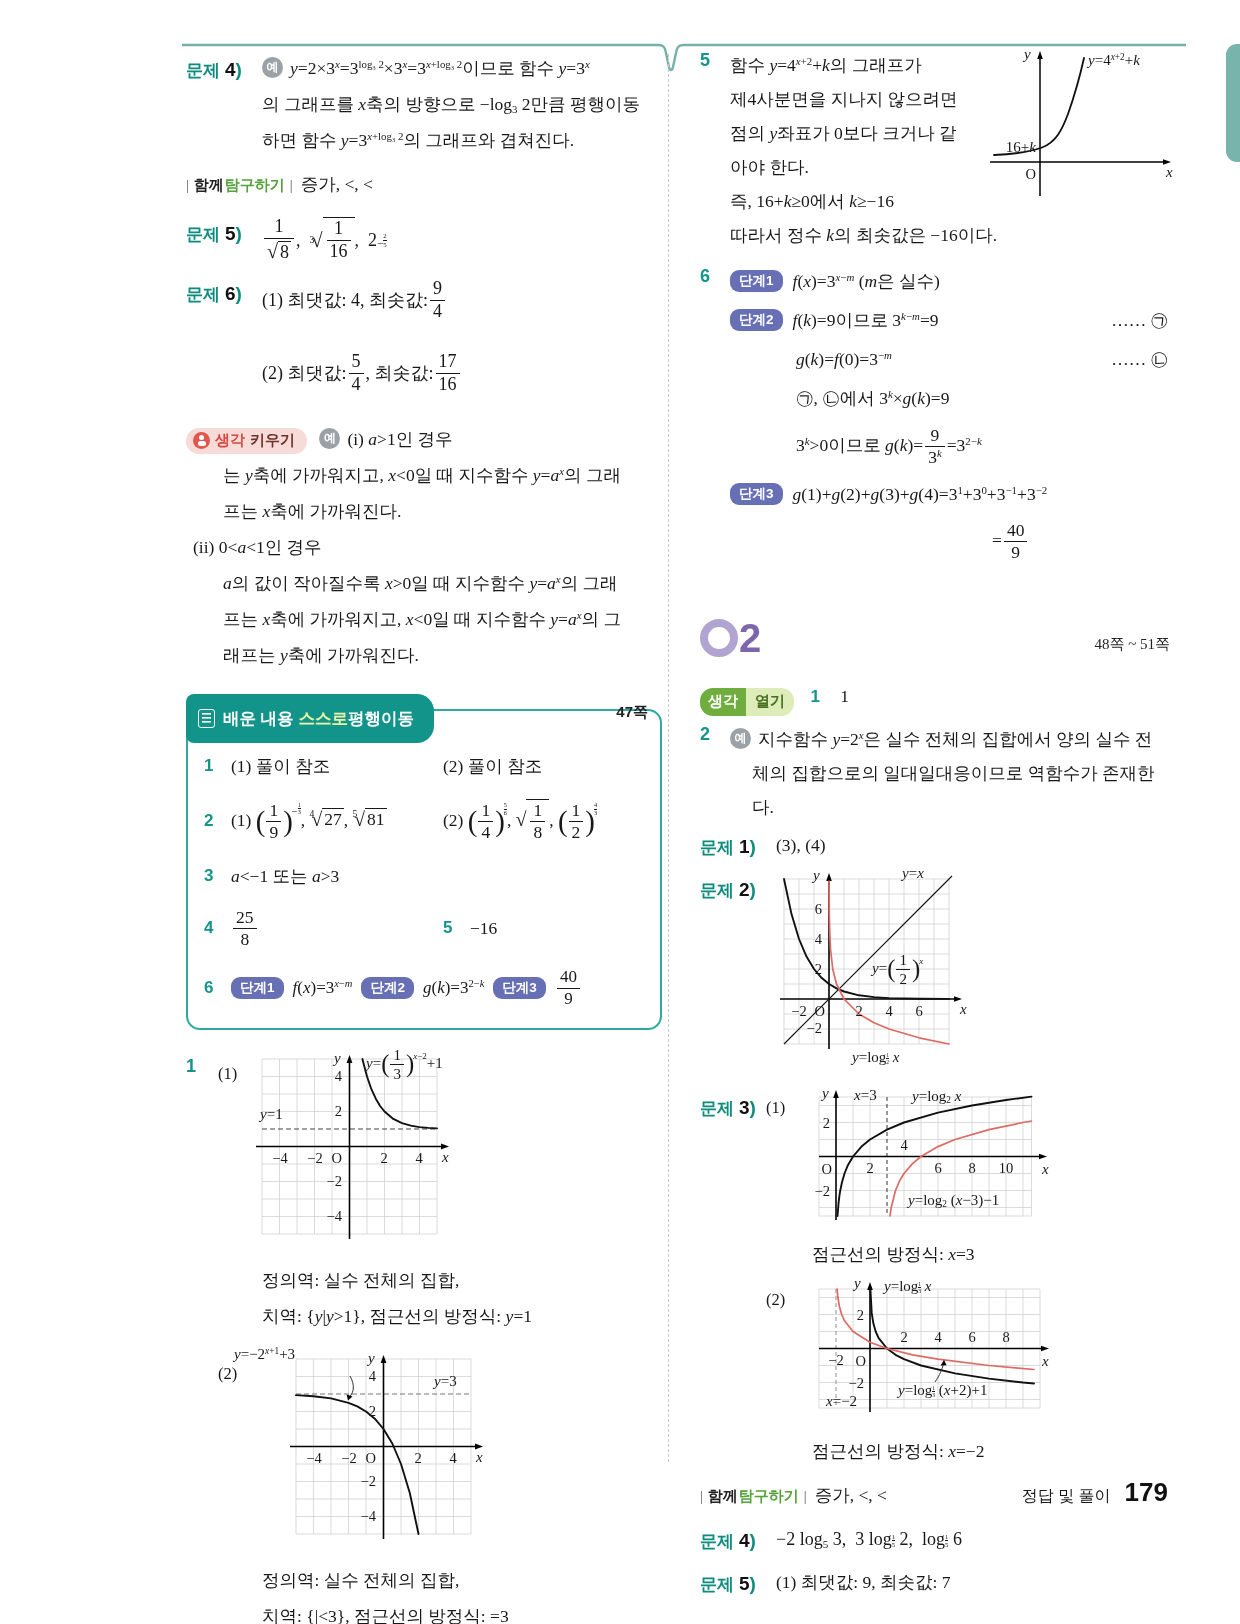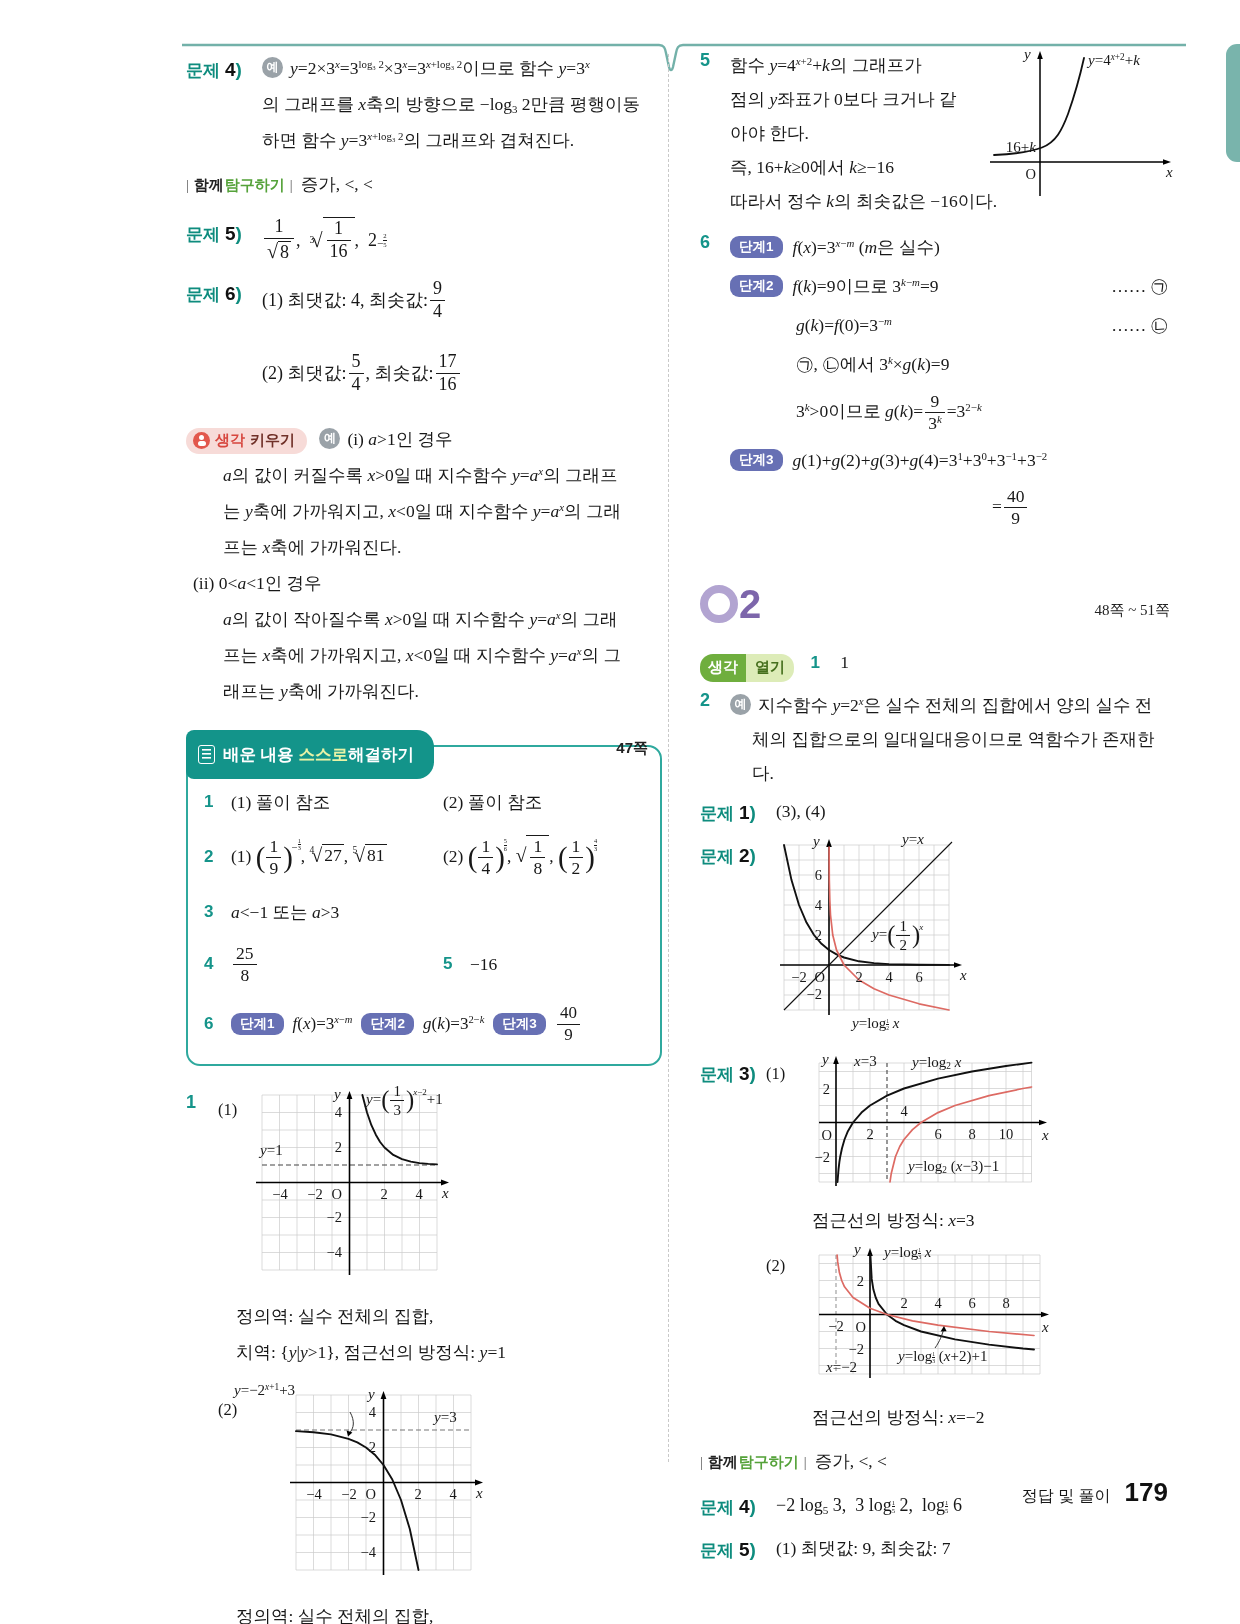"제4사분면을 지나지 않으려면" div { html: none -> <div>제4사분면을 지나지 않으려면</div> }
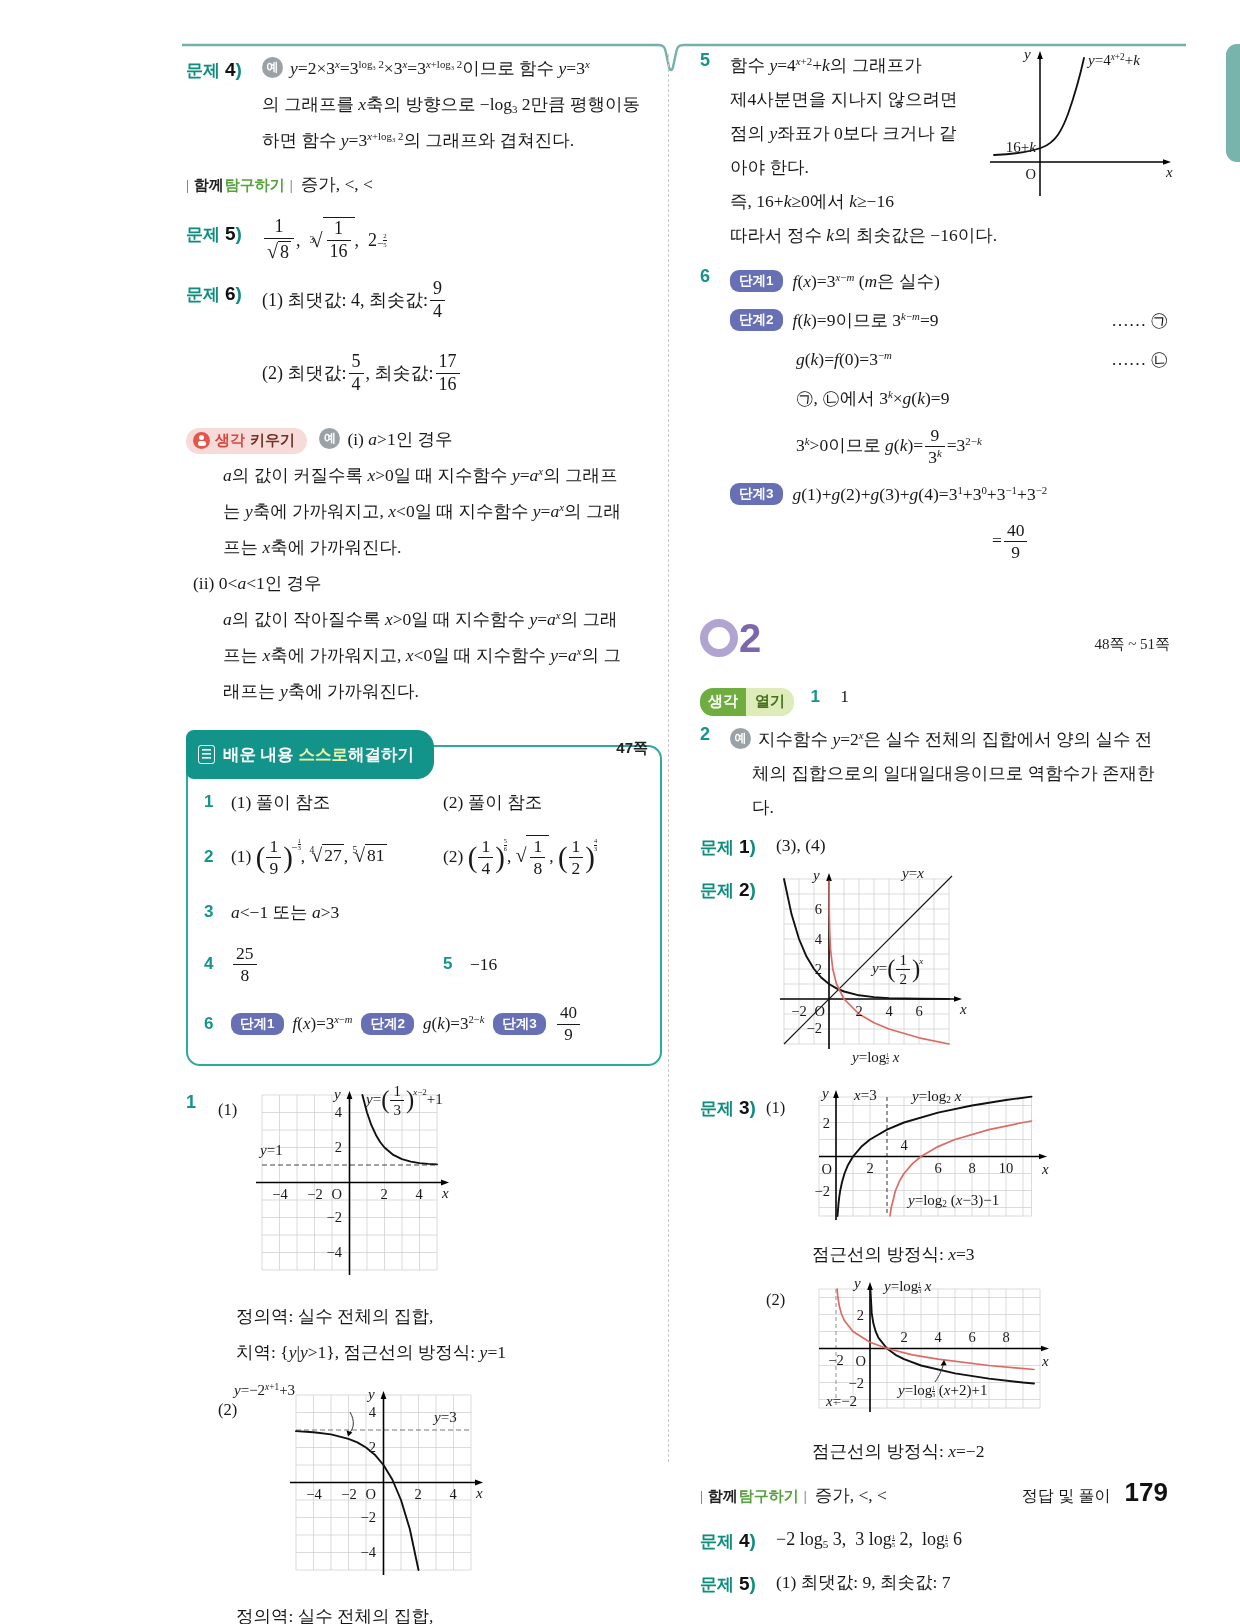"a의 값이 커질수록 x>0일 때" div.gind { html: <div><i>a</i>의 값이 커질수록 <i>x</i>&gt;0일 때 지수함수 <i>y</i>=<i>a</i><sup><i>x</i></sup>의 그래프</div> -> none }
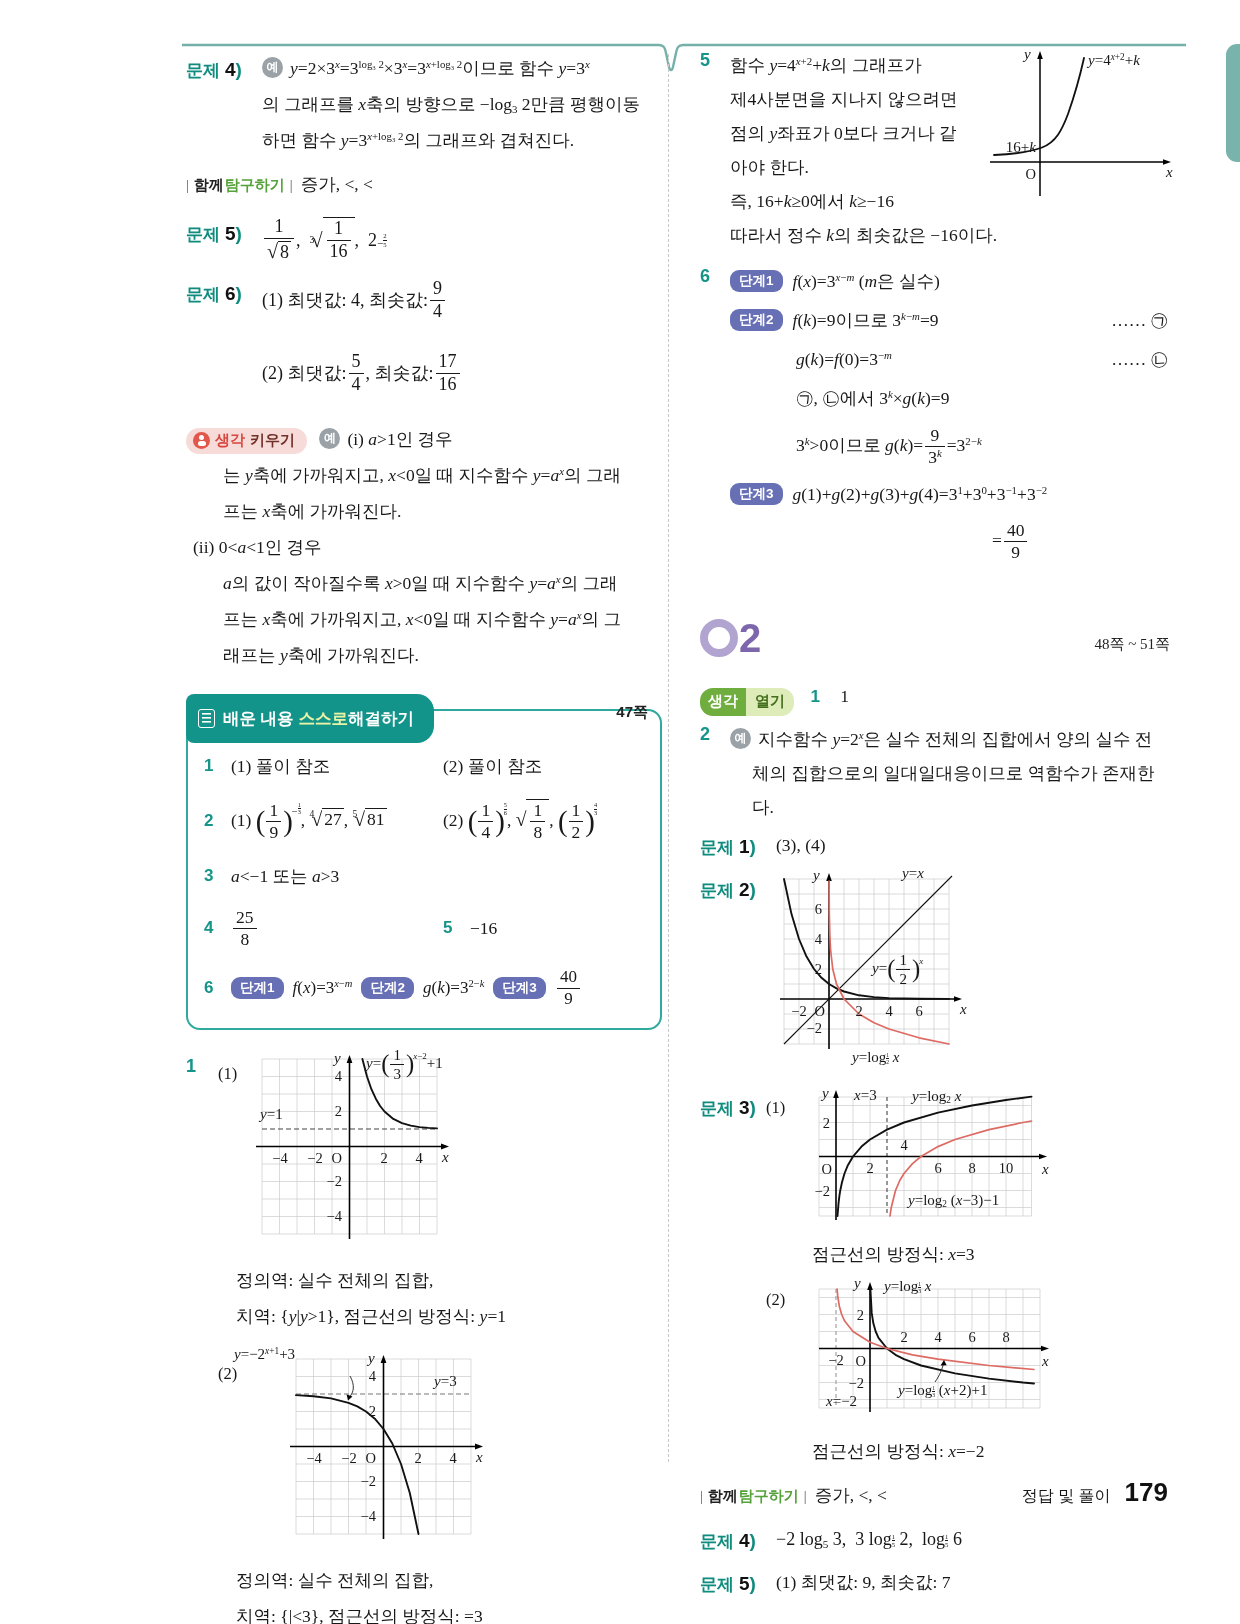"해결하기" span.sh3 { text: 해결하기 -> 평행이동 }
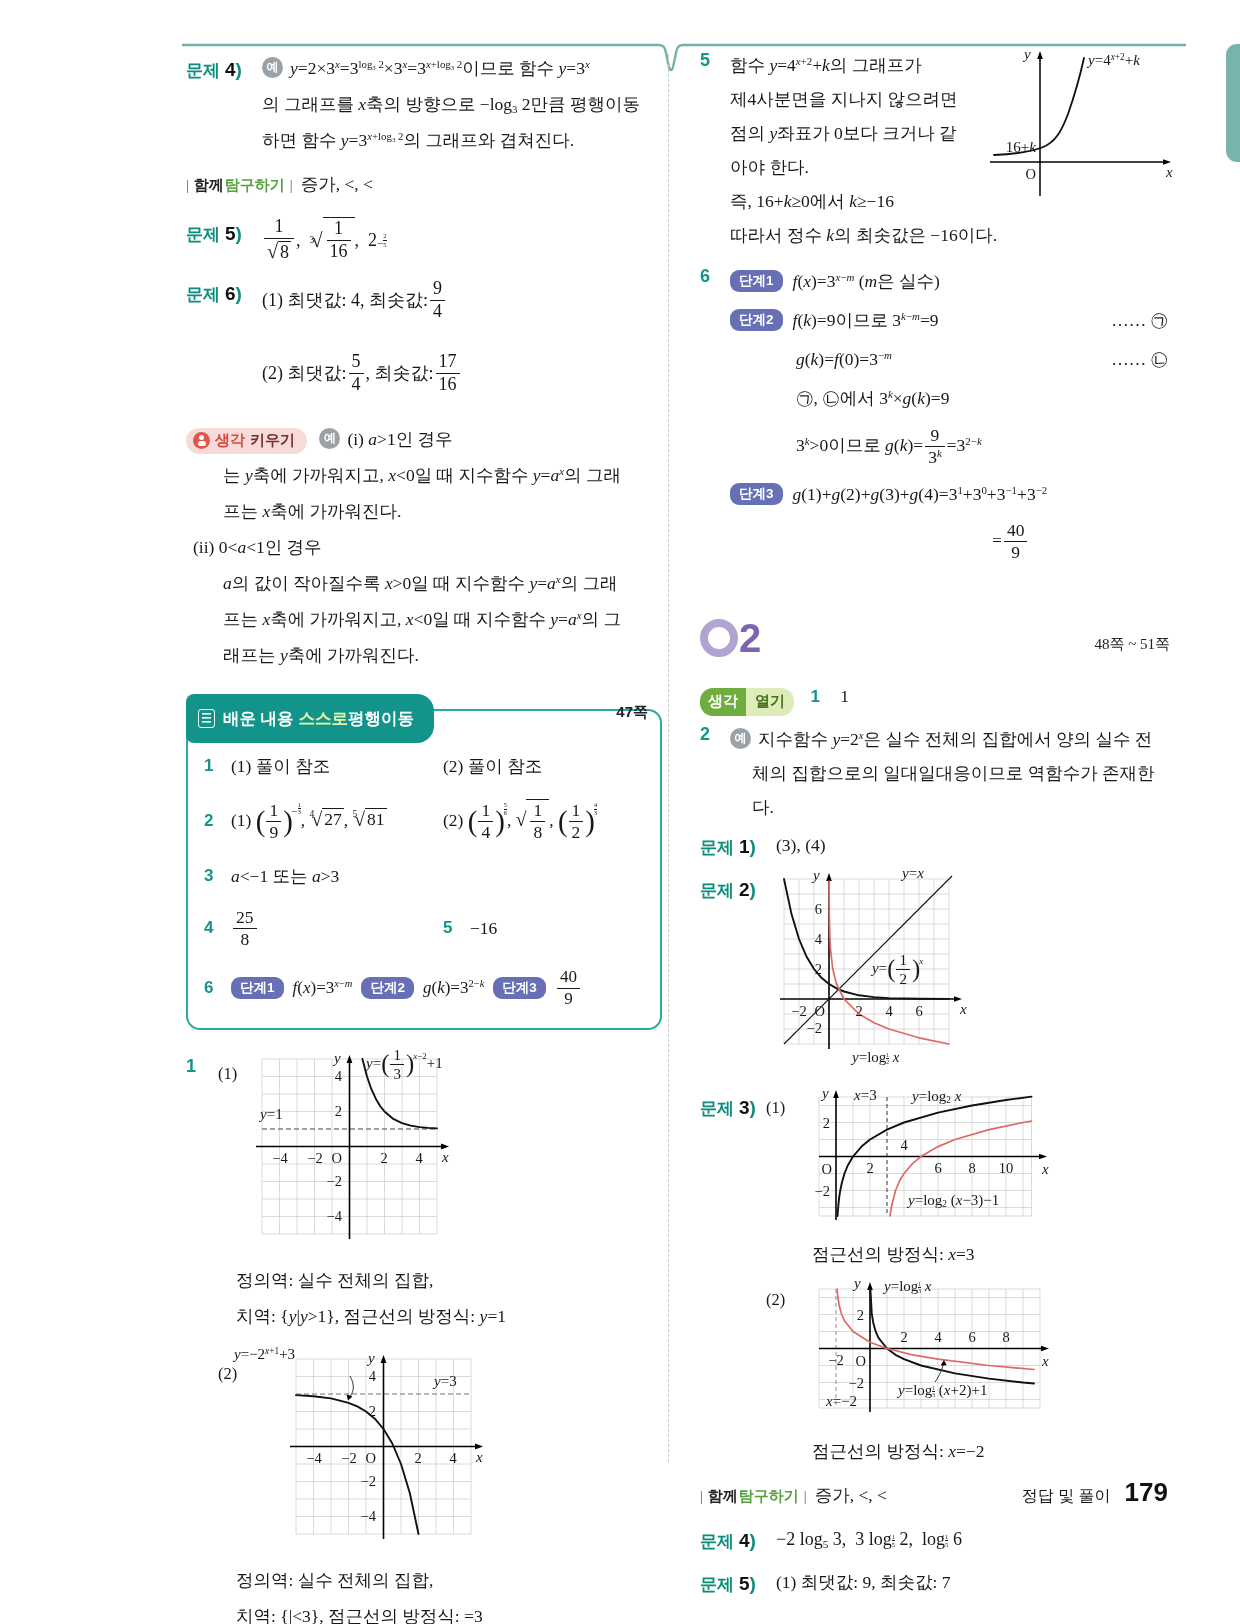"정의역: 실수 전체의 집합," .gcap { margin-left: 50px -> 76px }
